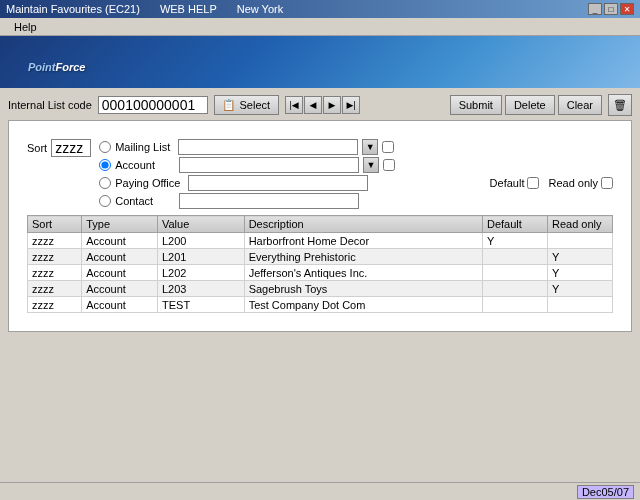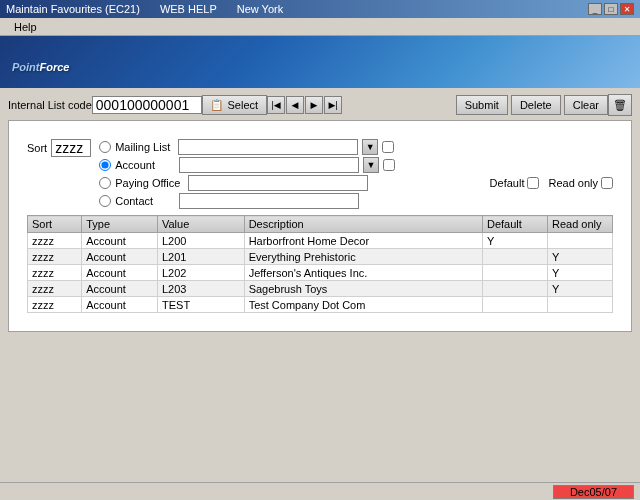"PointForce" .logo-area { padding: 6px 12px -> 6px 28px }
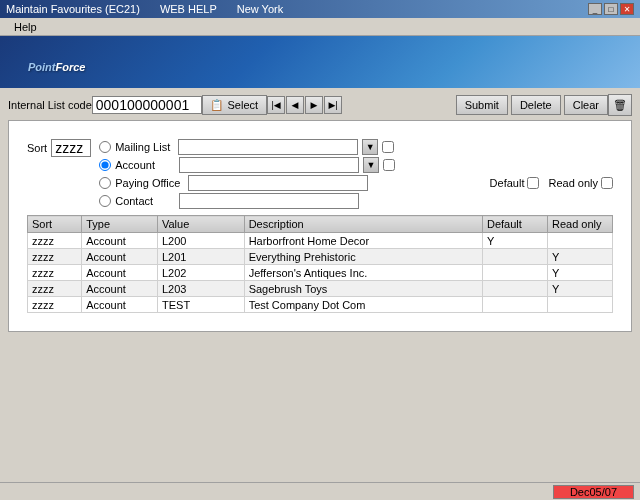"Internal List code" .form-row { gap: none -> 6px }
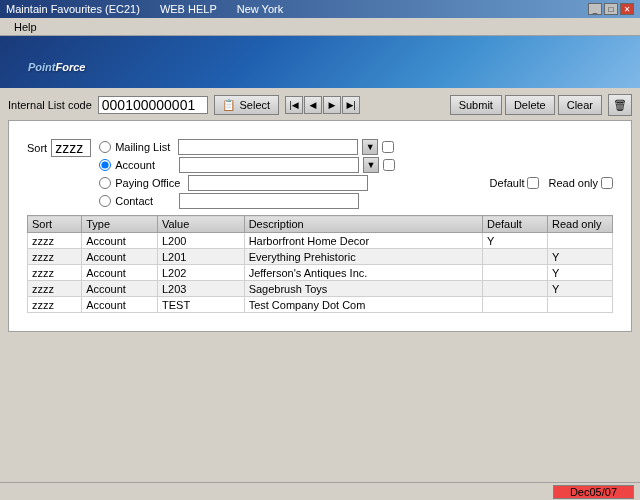"Dec05/07" .status-date { background: #ef4444 -> #c4b5fd; padding: 0 16px -> 0 4px }
